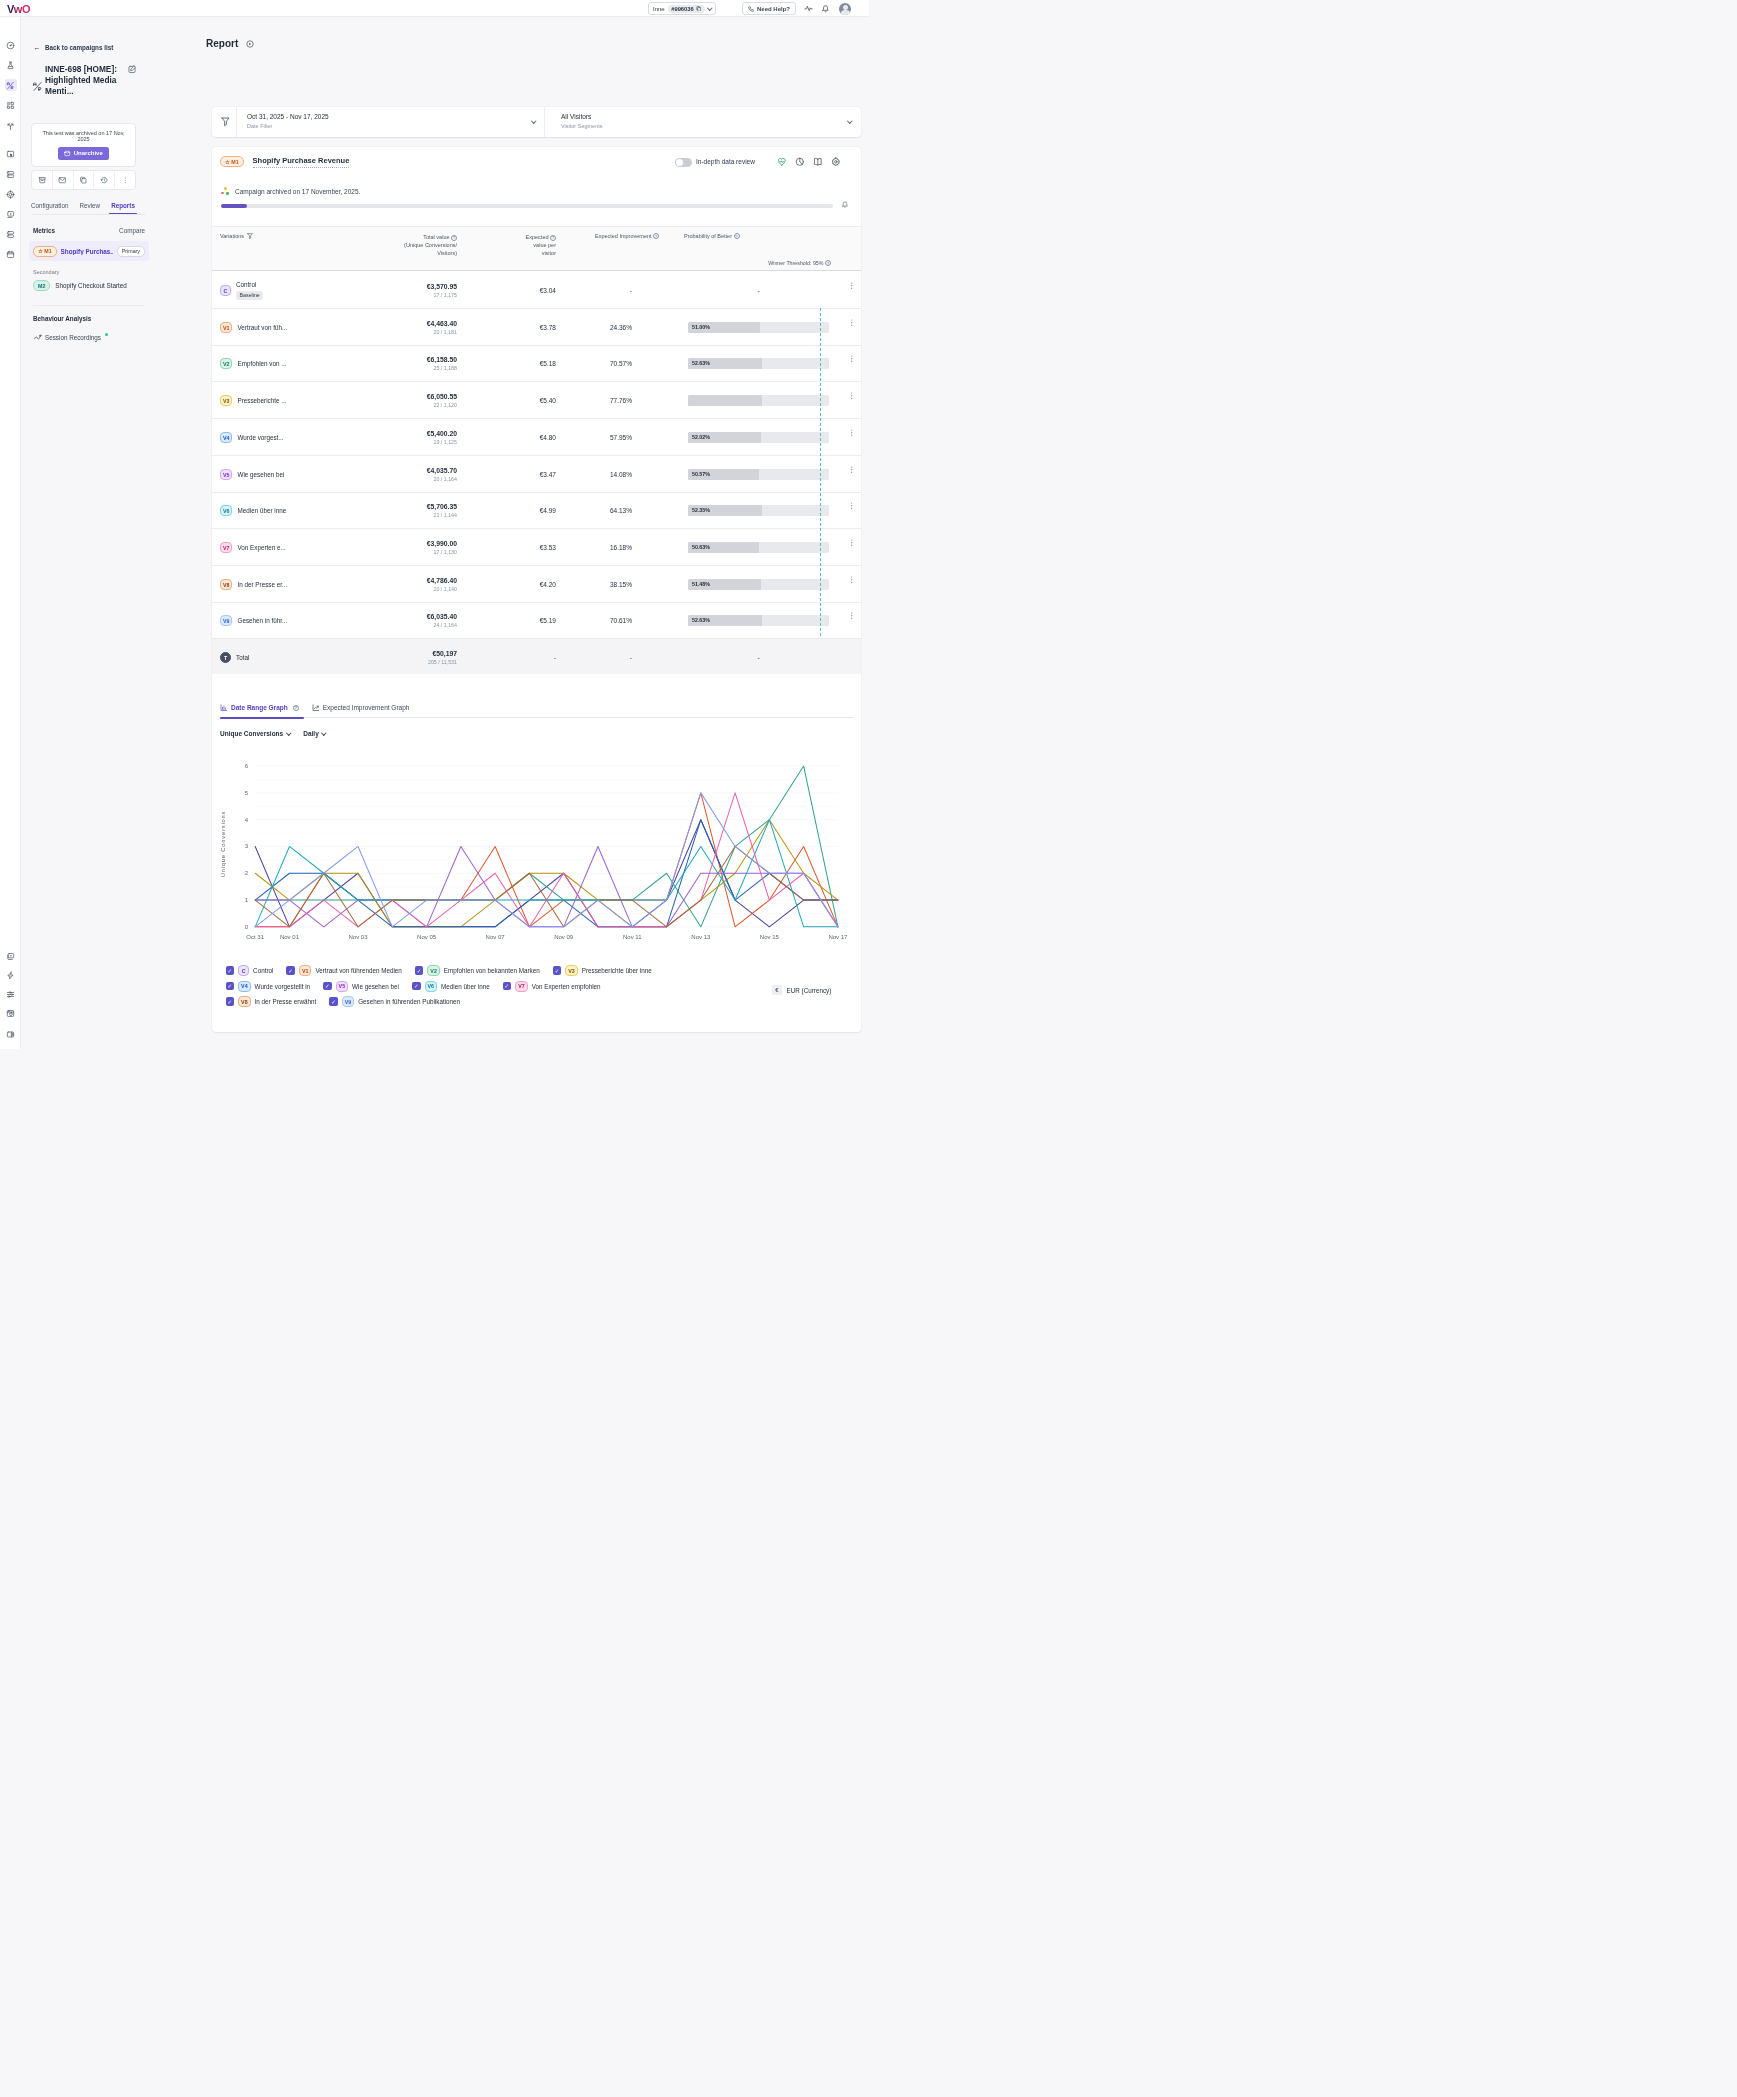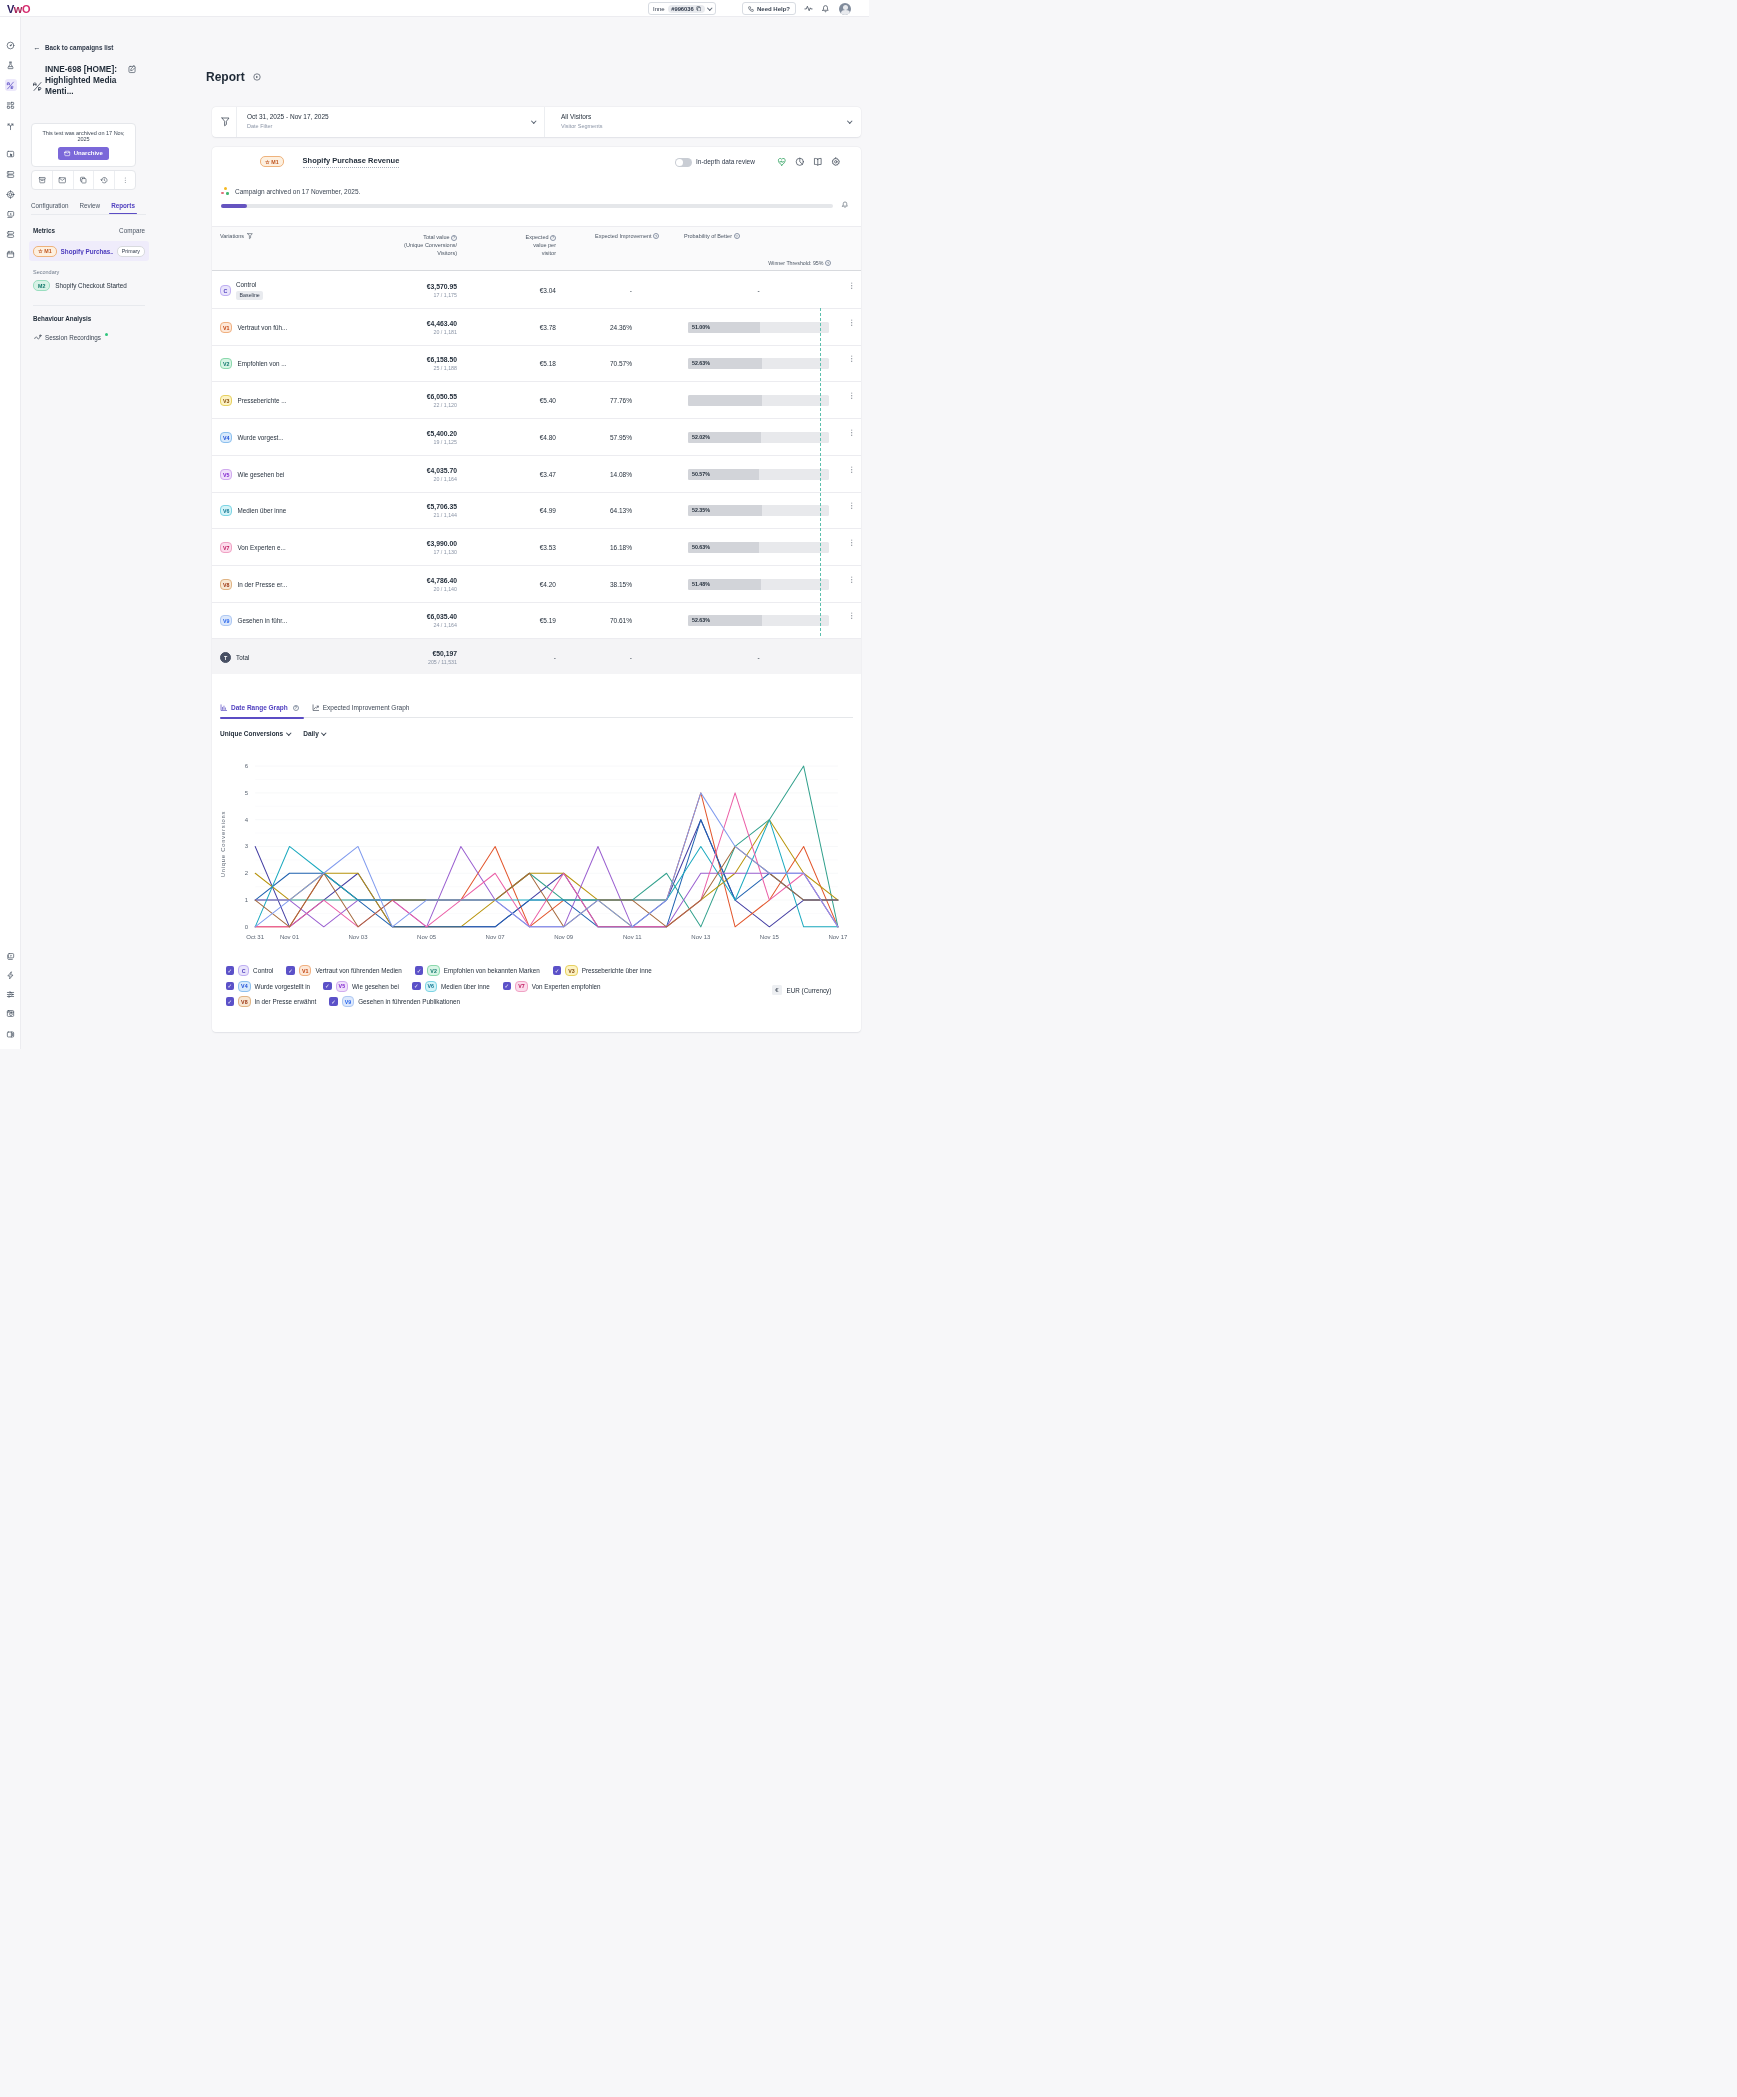"Report" .rtitle { font-size: 12px -> 10px; margin-top: 32px -> none }
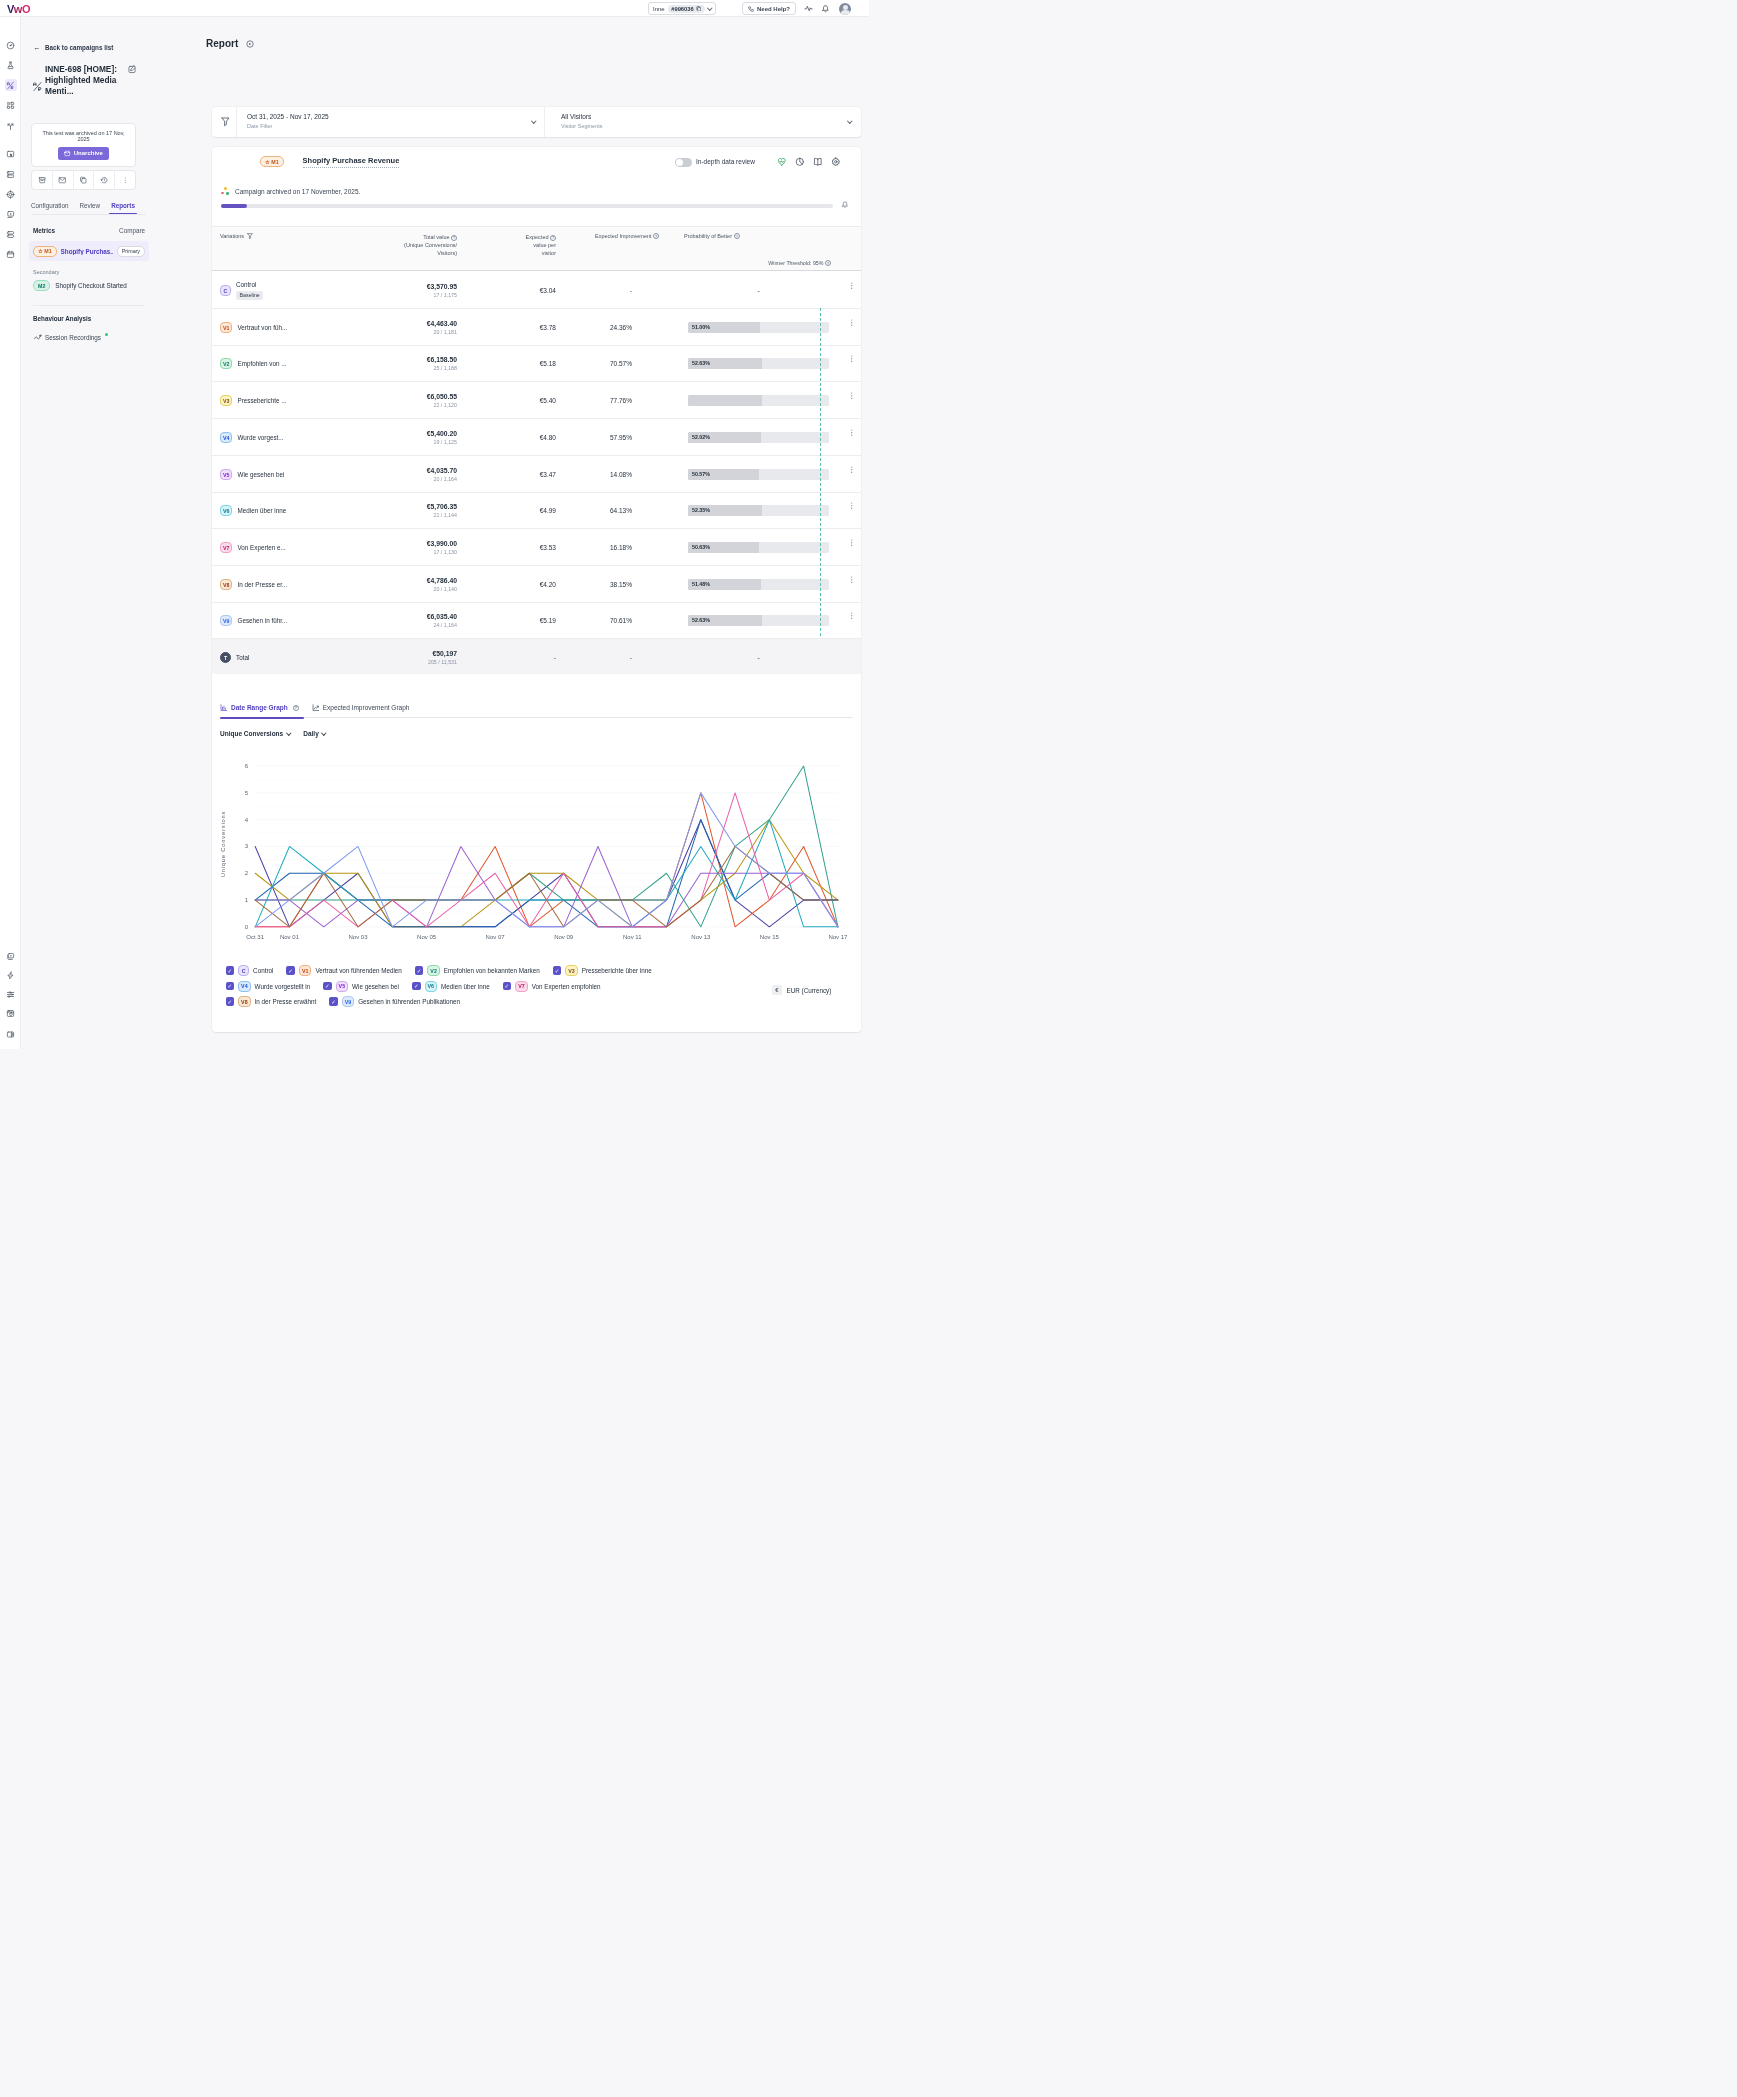"Shopify Purchase Revenue" .mc-head { gap: 19px -> 9px; margin-left: 40px -> none }
